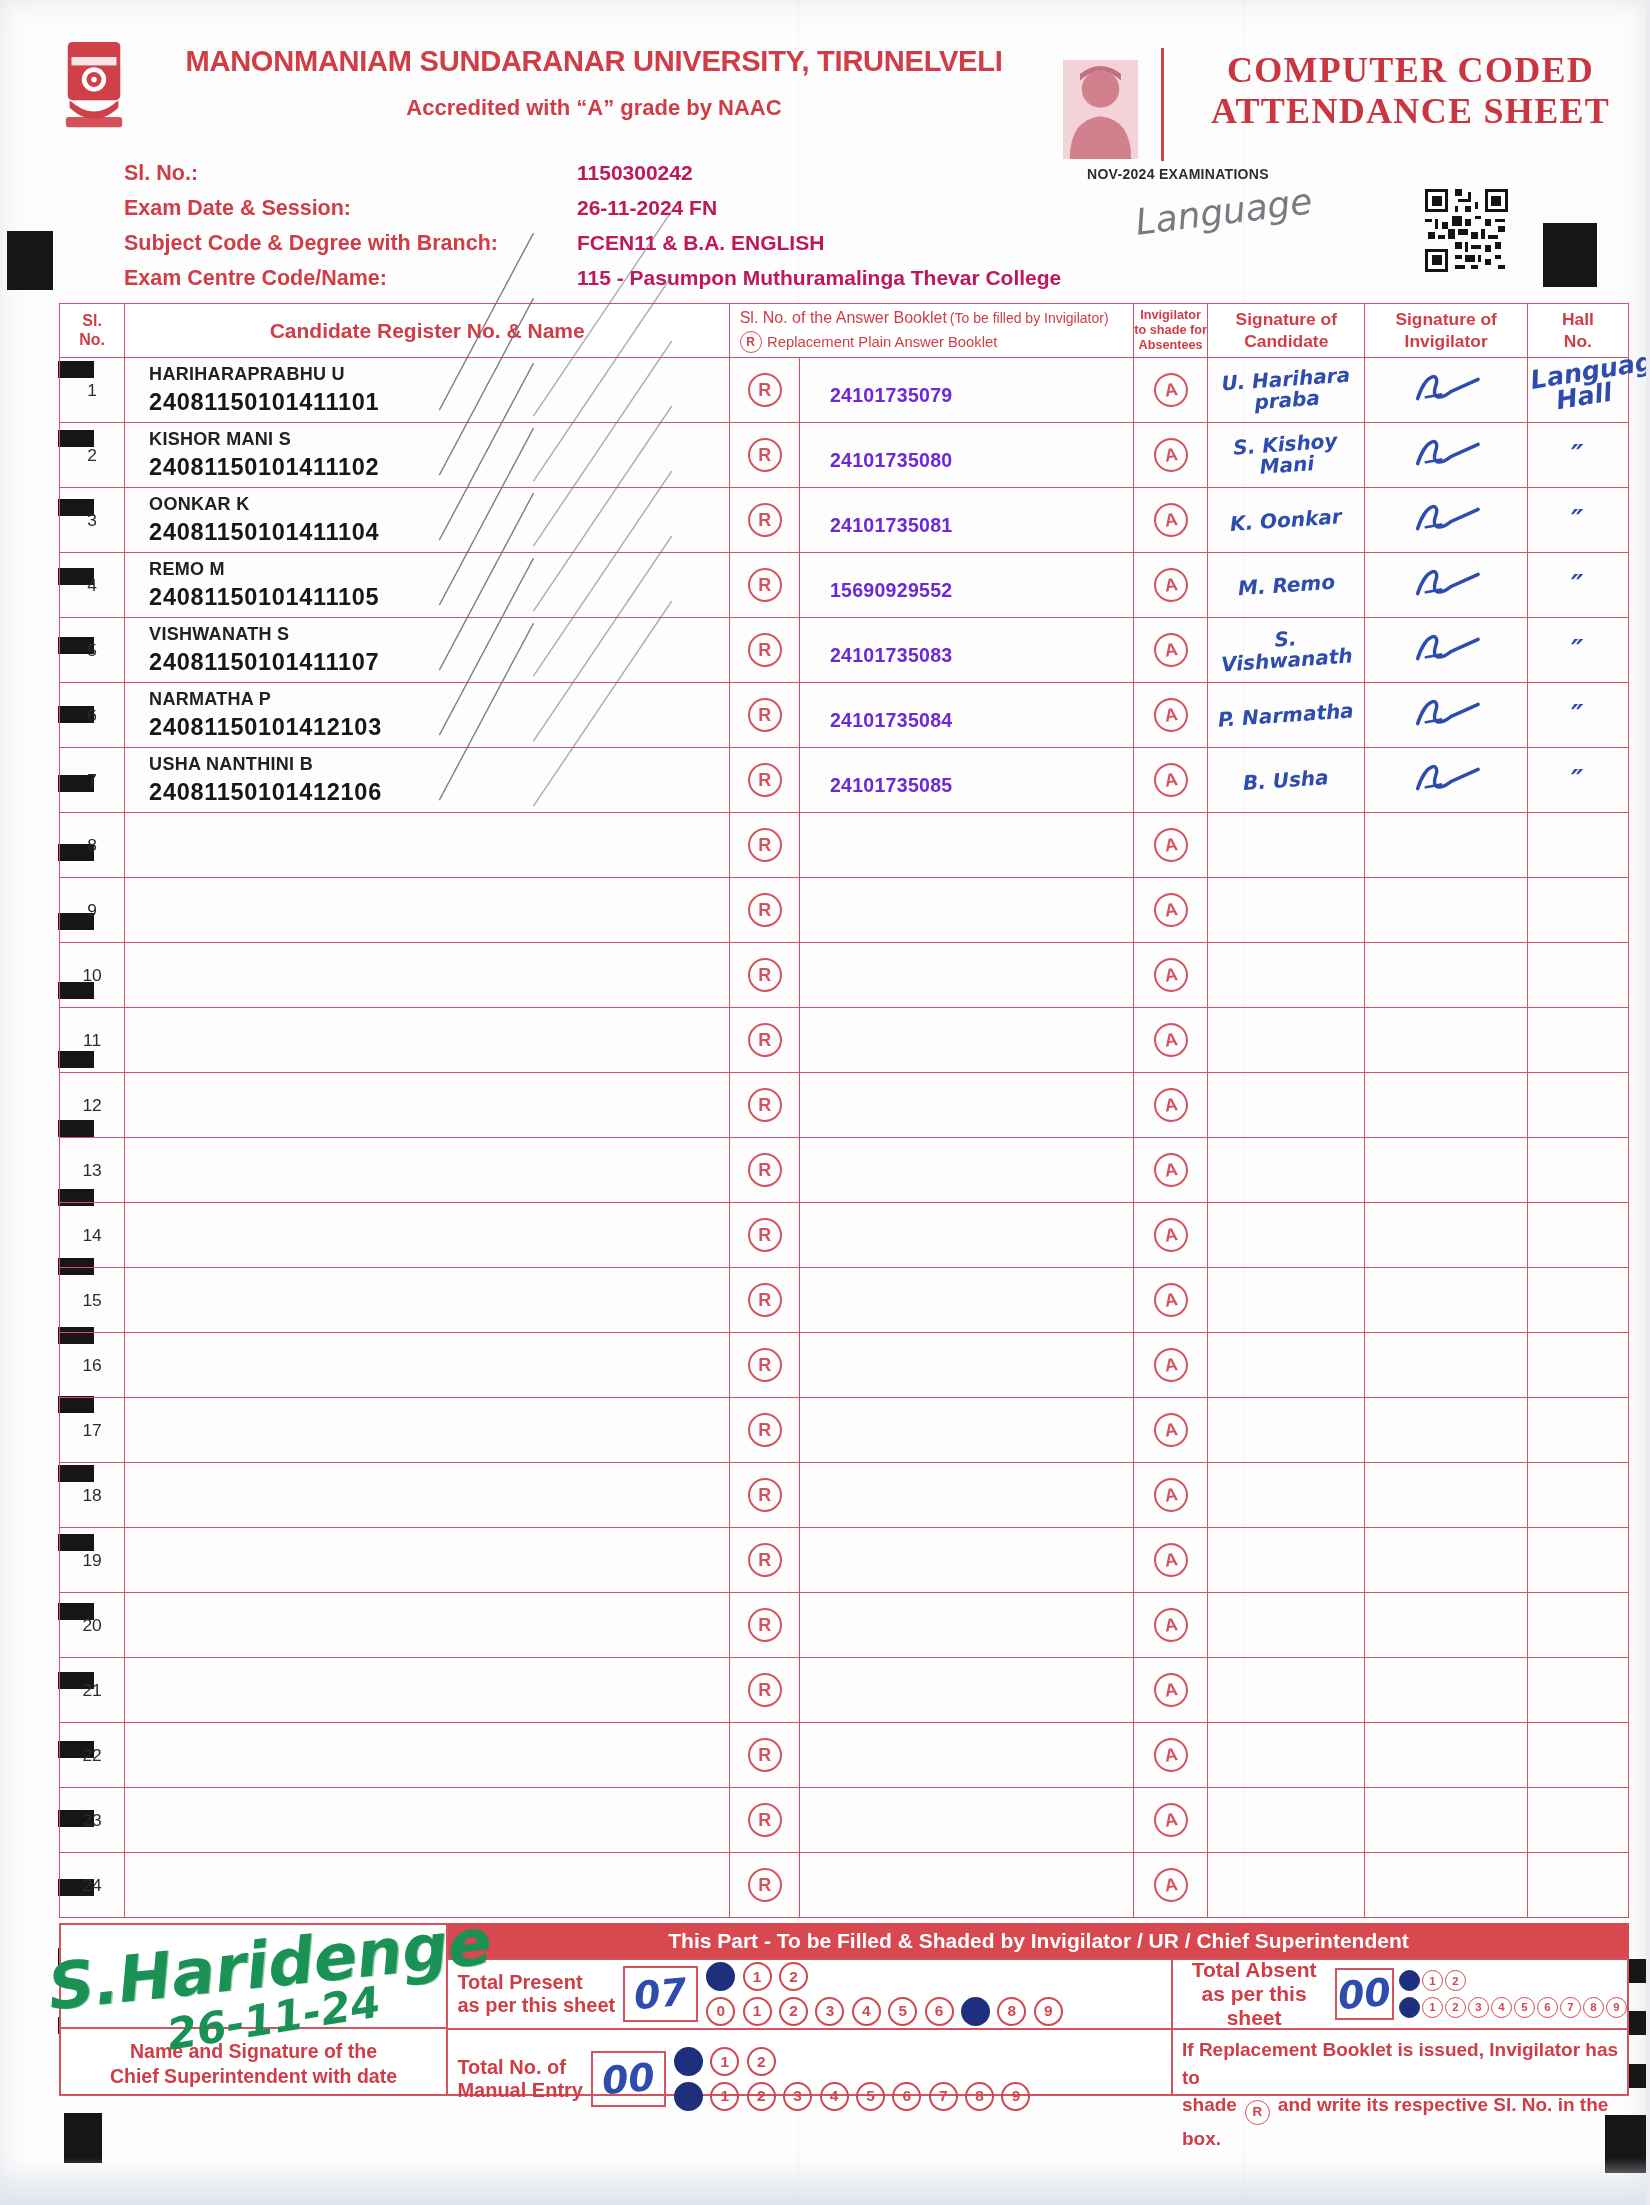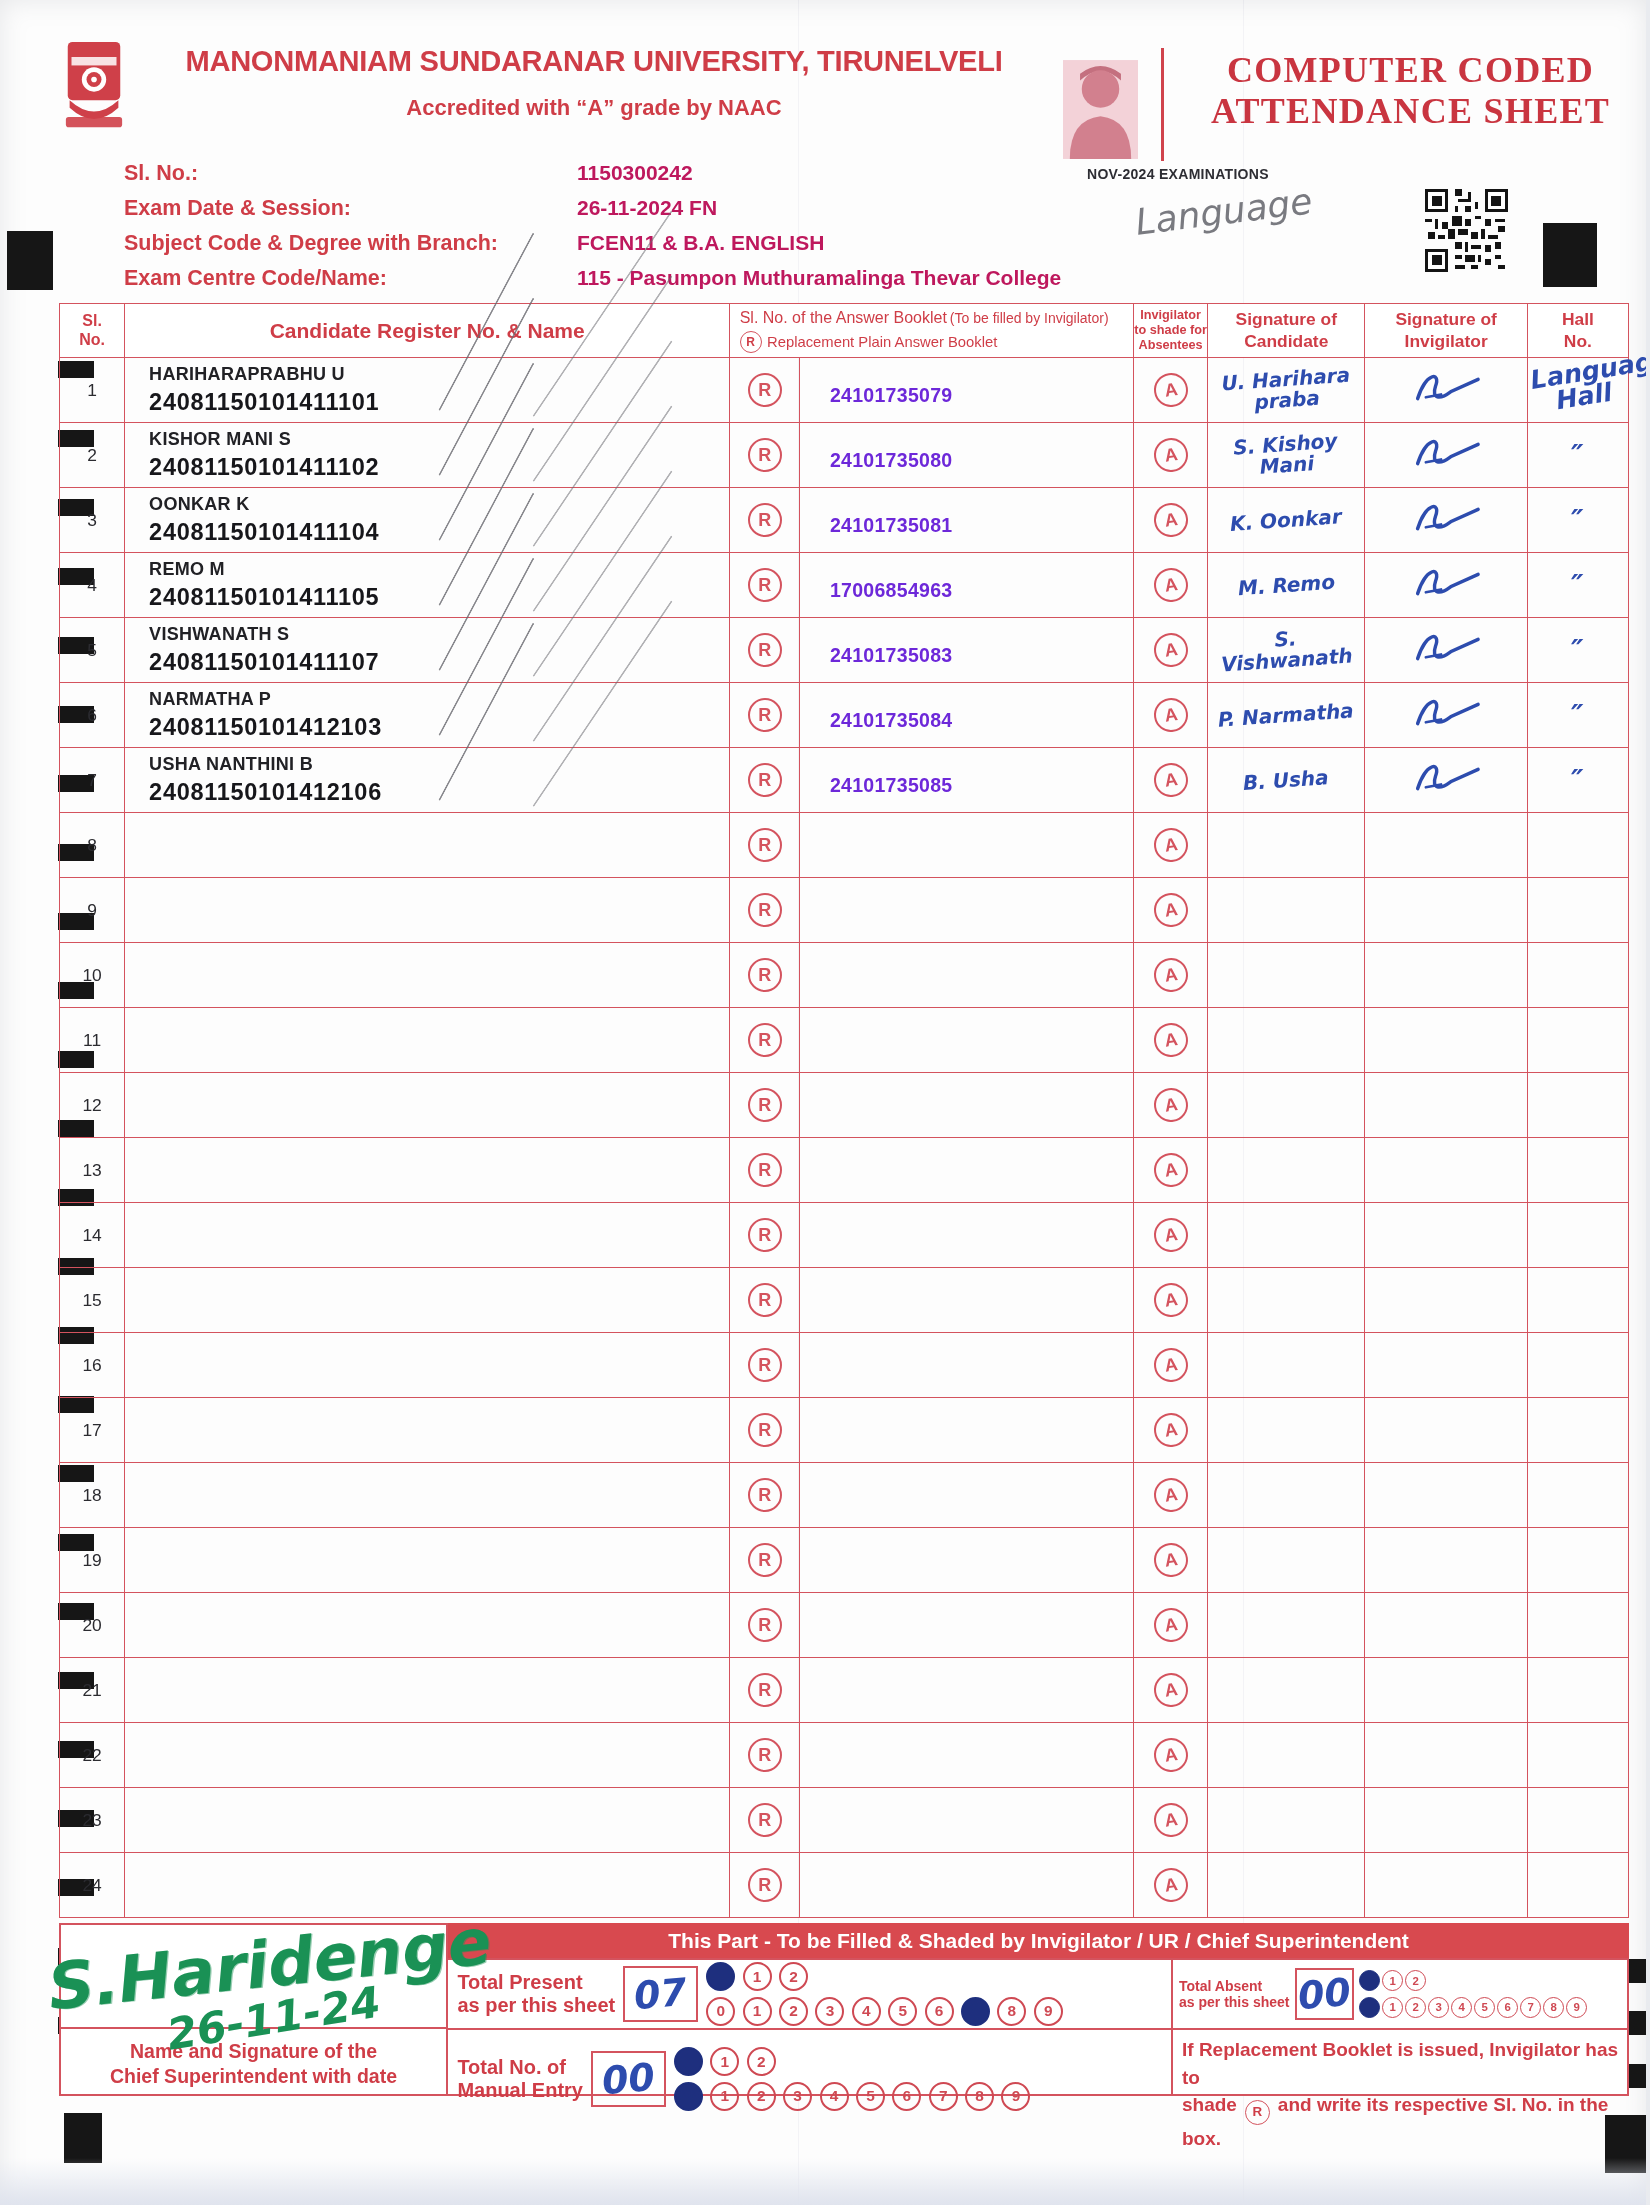"17006854963" span { text: 17006854963 -> 15690929552 }
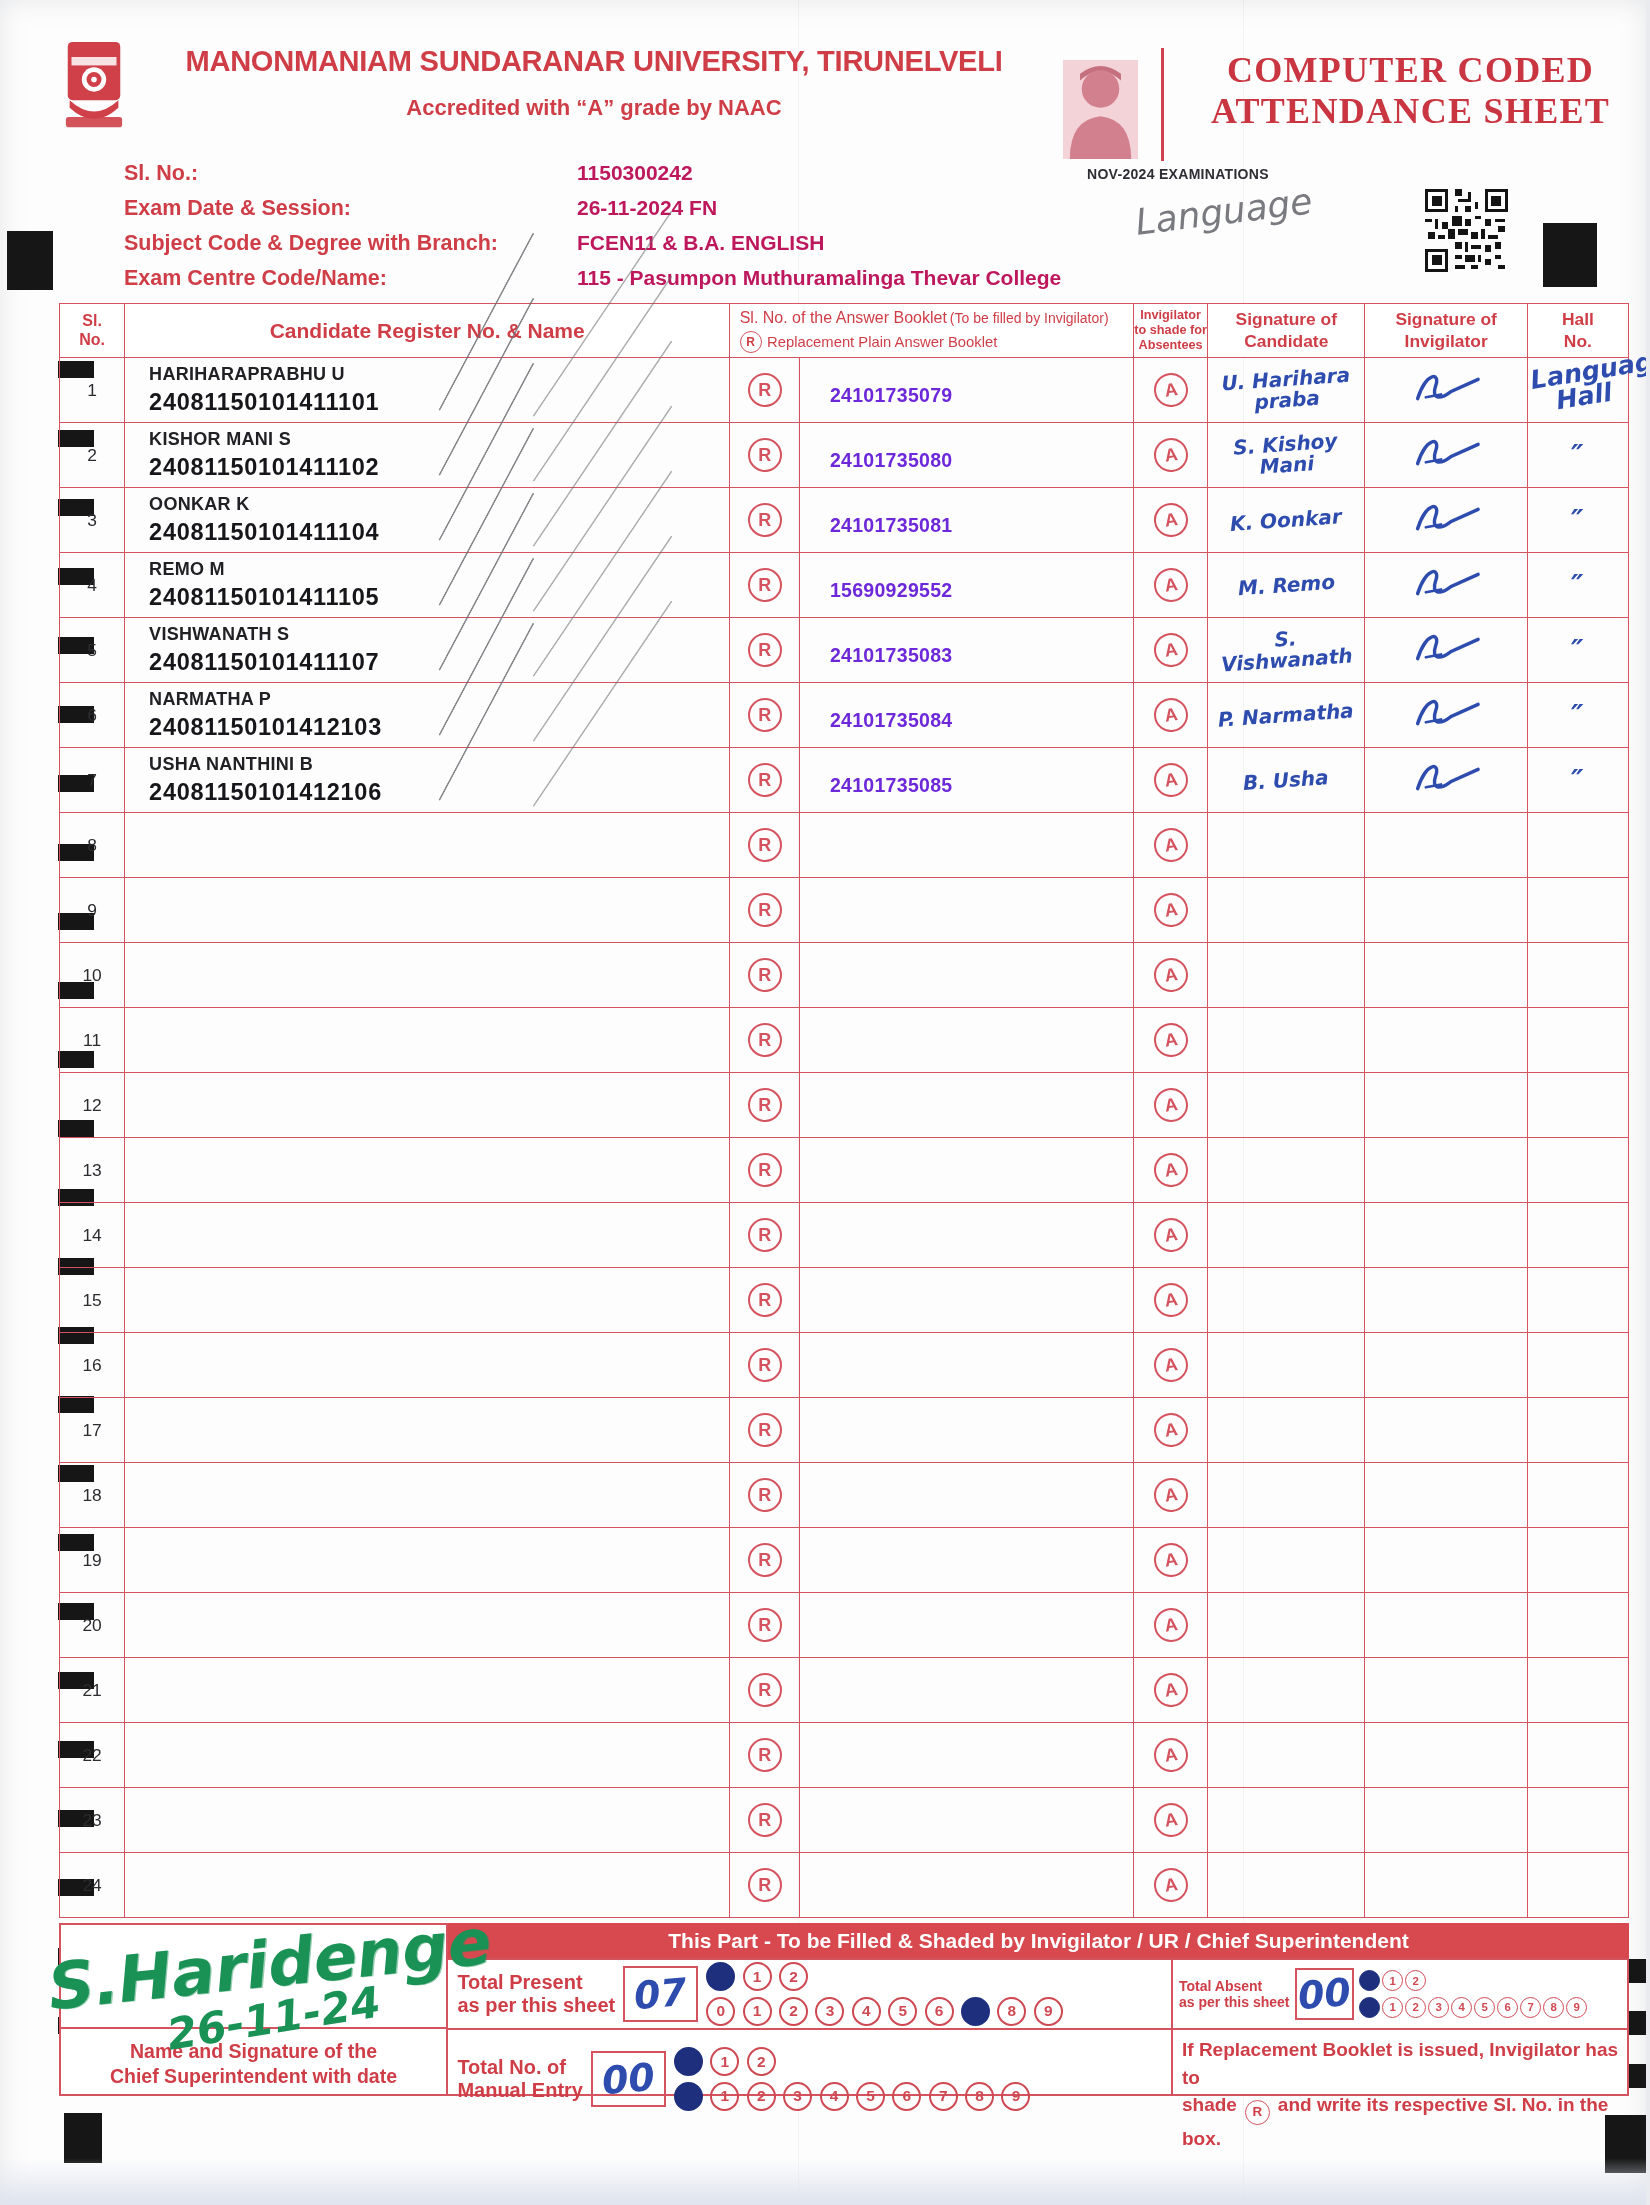"Total Absent" .g-absent .g-label { font-size: 14px -> 21px; text-align: none -> center }
